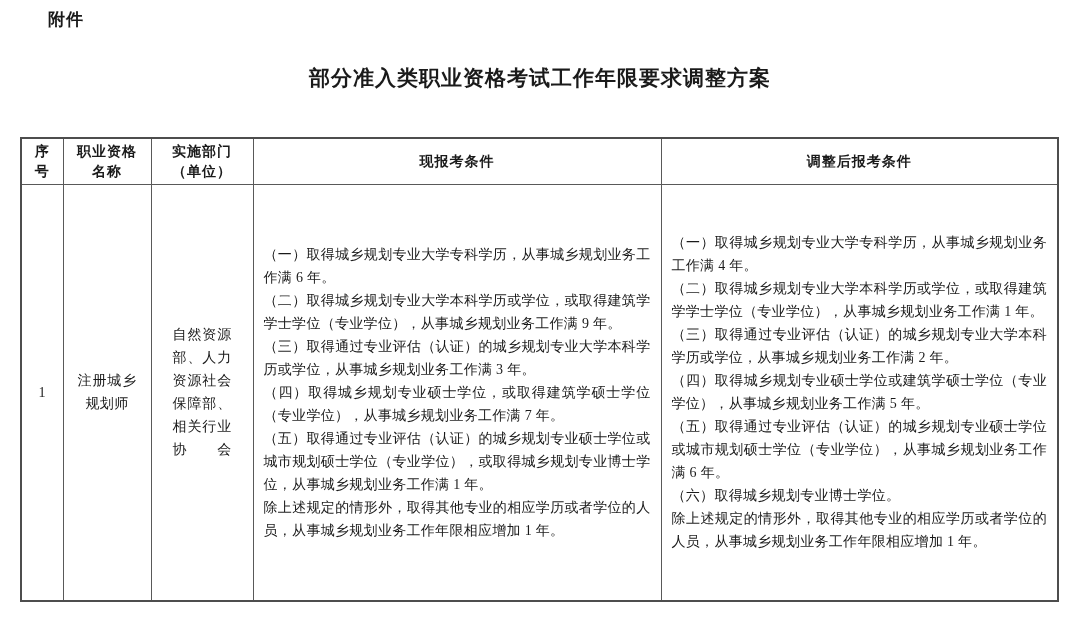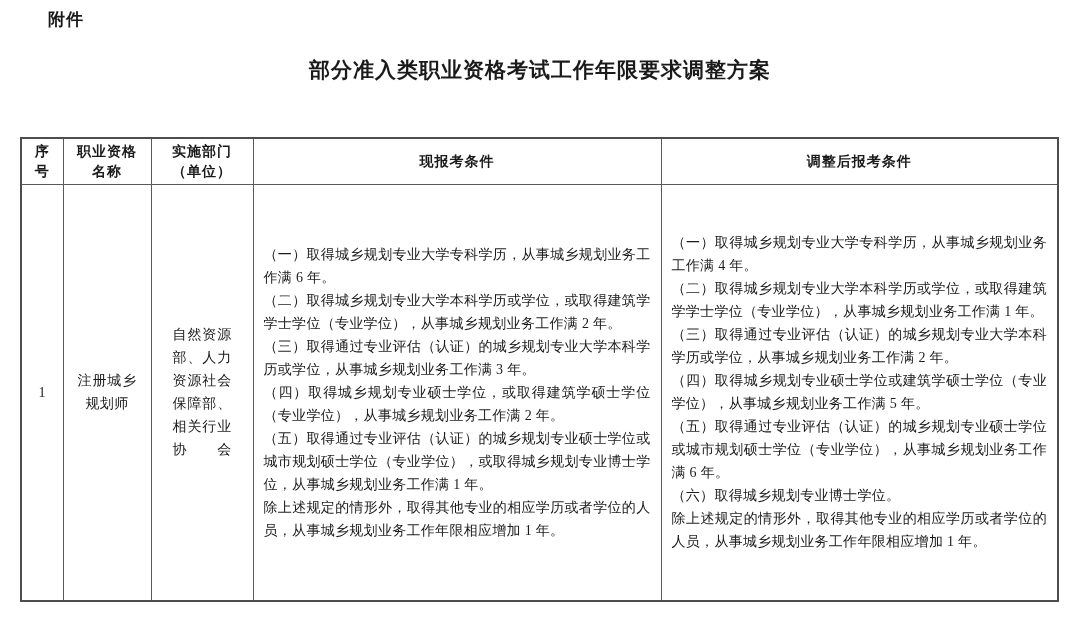"部分准入类职业资格考试工作年限要求调整方案" .doc-title { margin: 0 -> 8px }
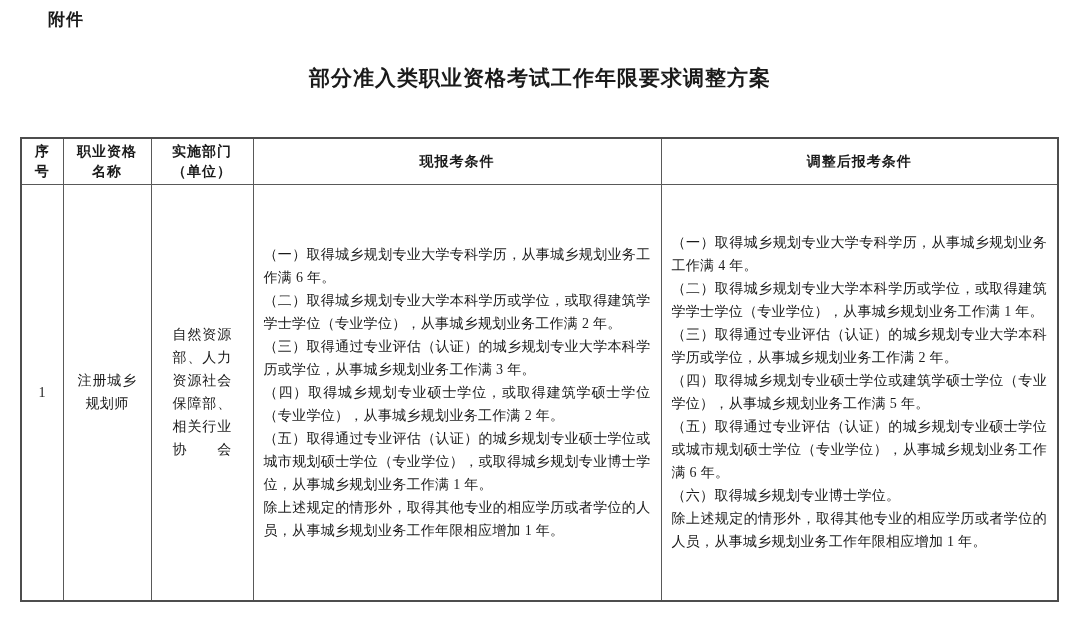"（二）取得城乡规划专业大学本科学历或学位，或取得建筑学学士学位（专业学位），从事城乡规划业务工作满 2 年。" p { text: 2 -> 9 }
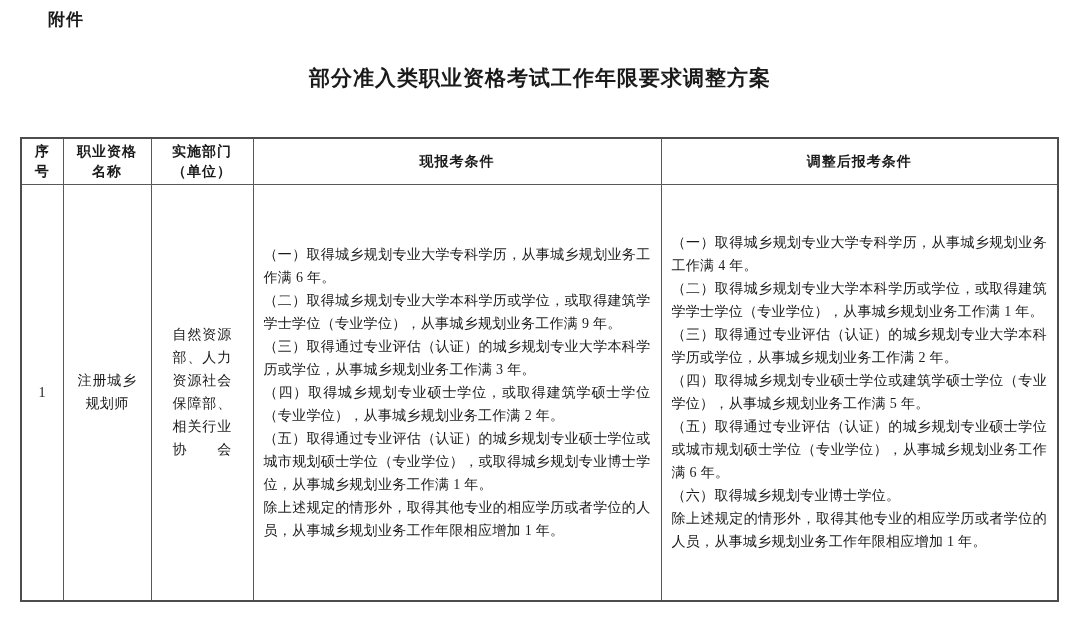"（四）取得城乡规划专业硕士学位，或取得建筑学硕士学位（专业学位），从事城乡规划业" p { text: 2 -> 7 }
